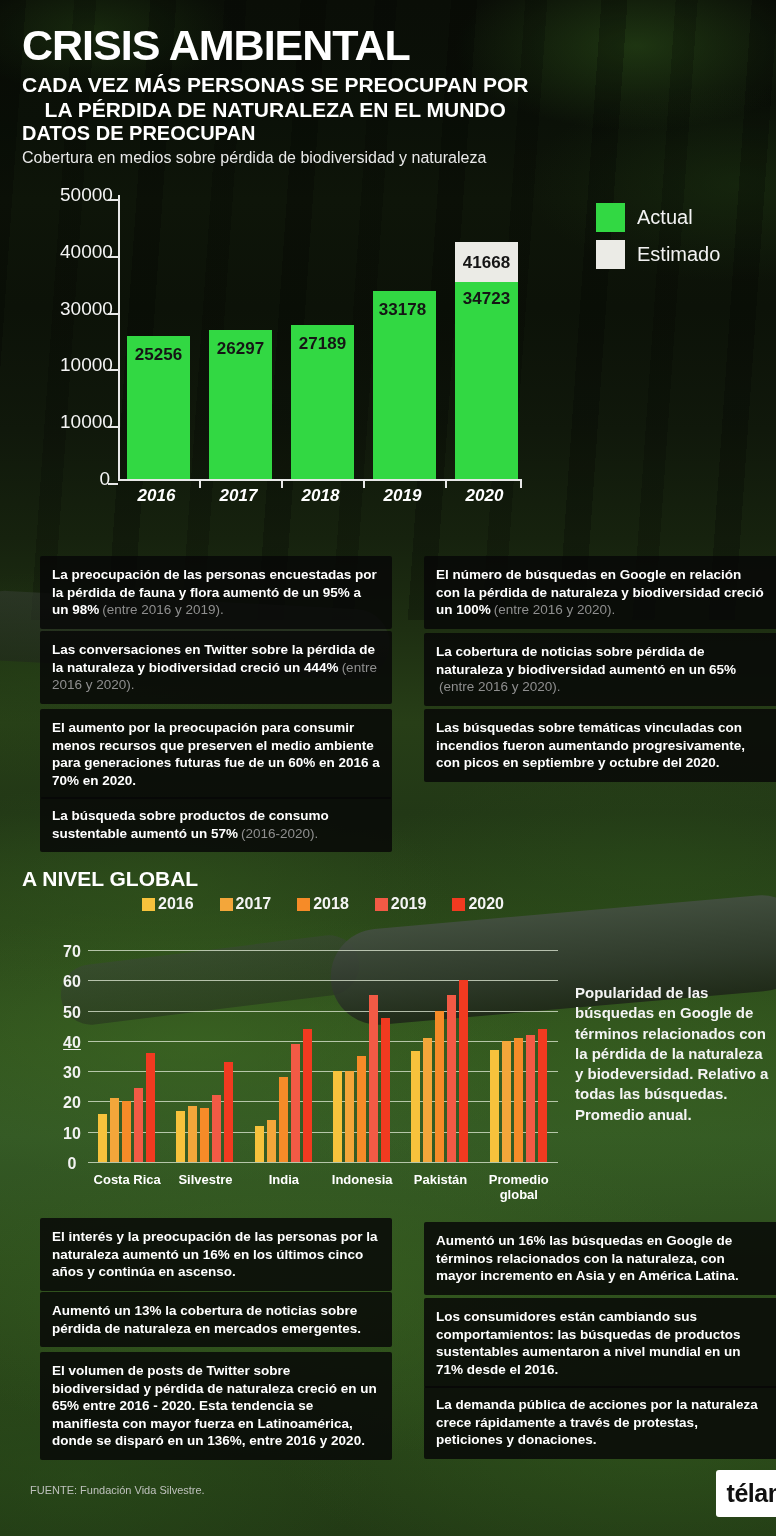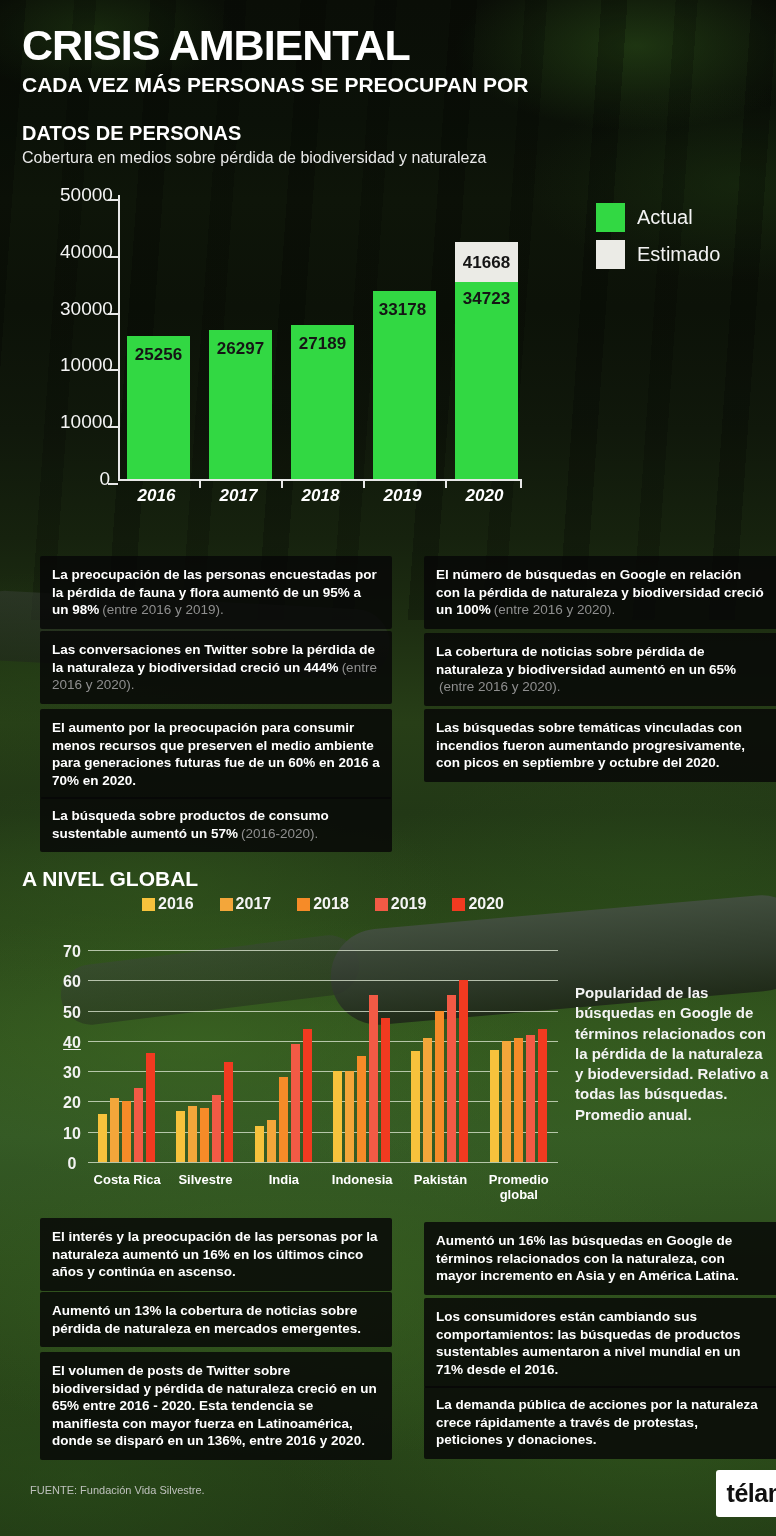"LA PÉRDIDA DE NATURALEZA EN" div { html: none -> <div>LA PÉRDIDA DE NATURALEZA EN EL MUNDO</div> }
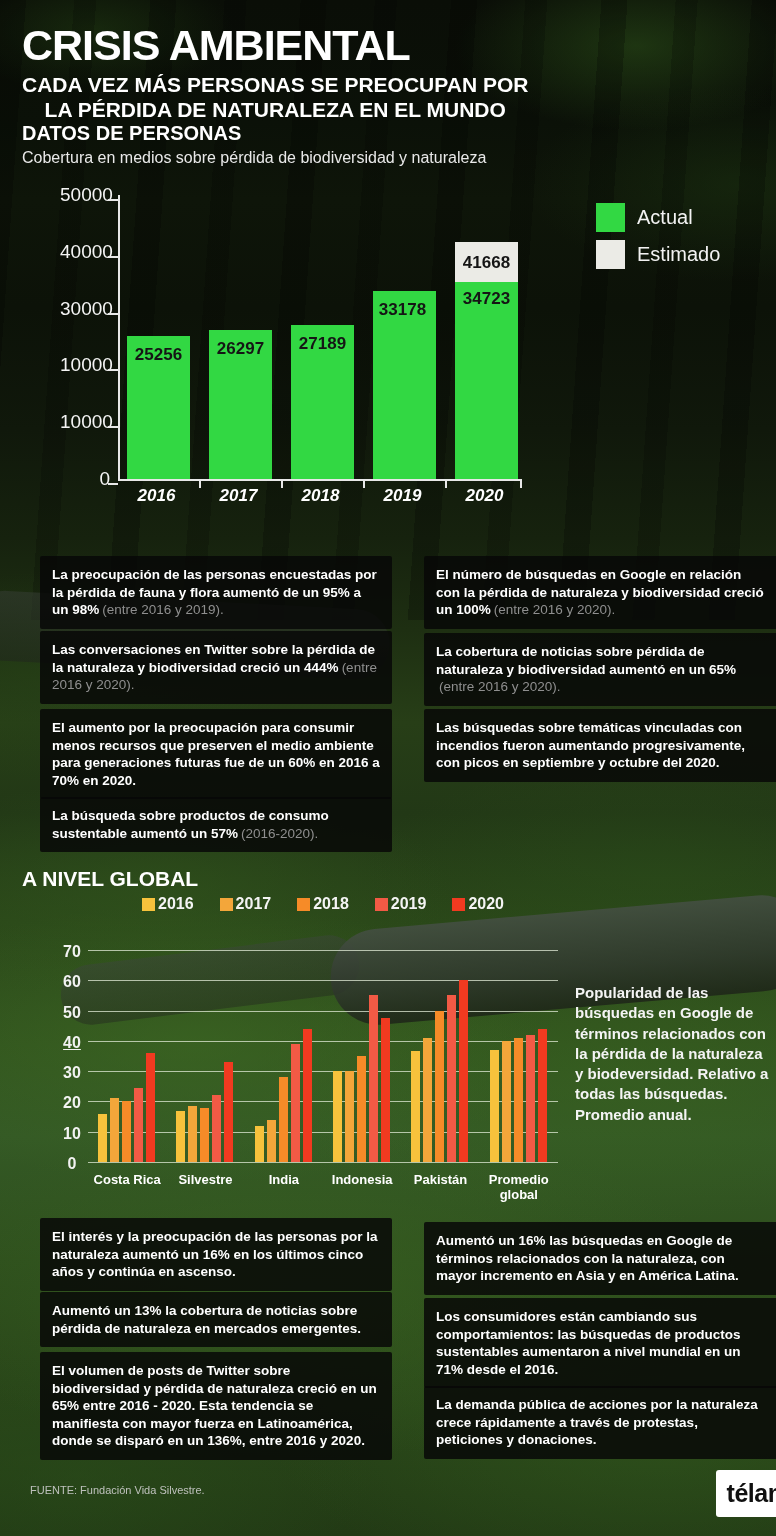"DATOS DE PERSONAS" div.sec1-title { text: PERSONAS -> PREOCUPAN }
